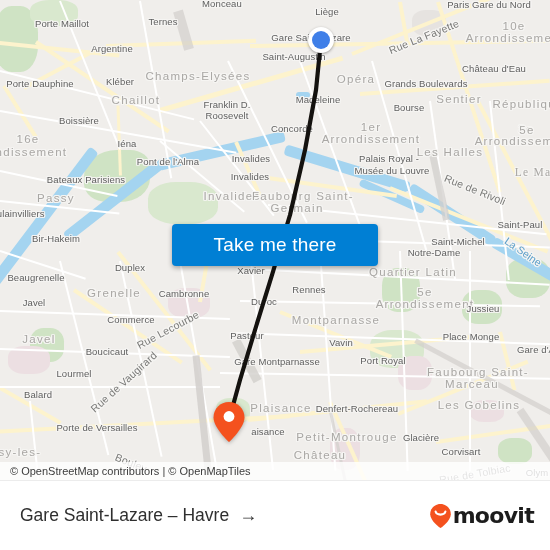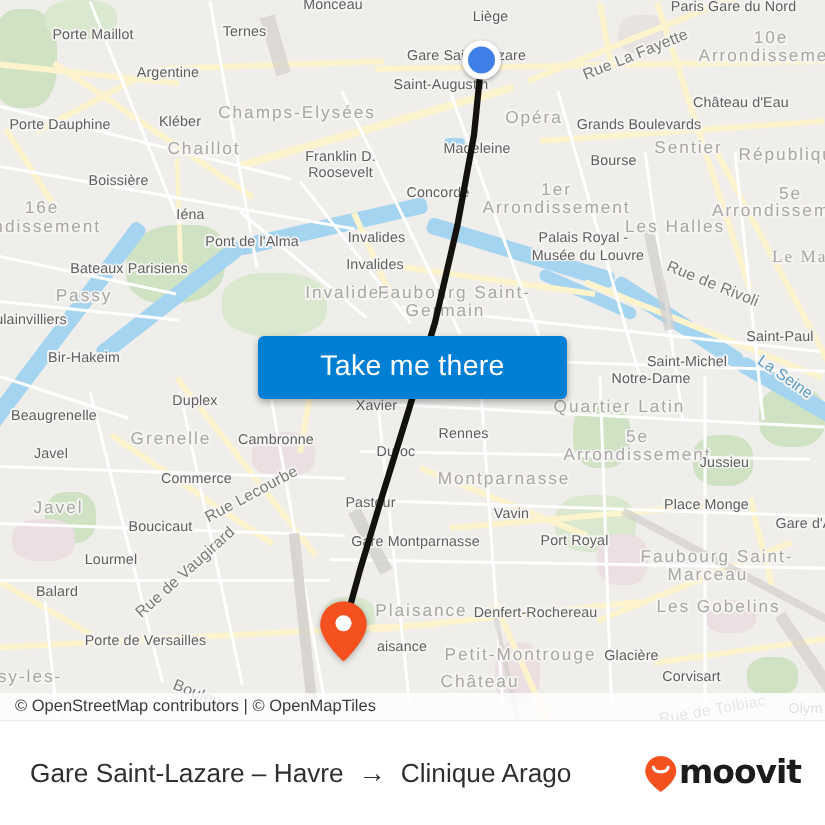"Clinique Arago" span { html: <span>Clinique Arago</span> -> none }
